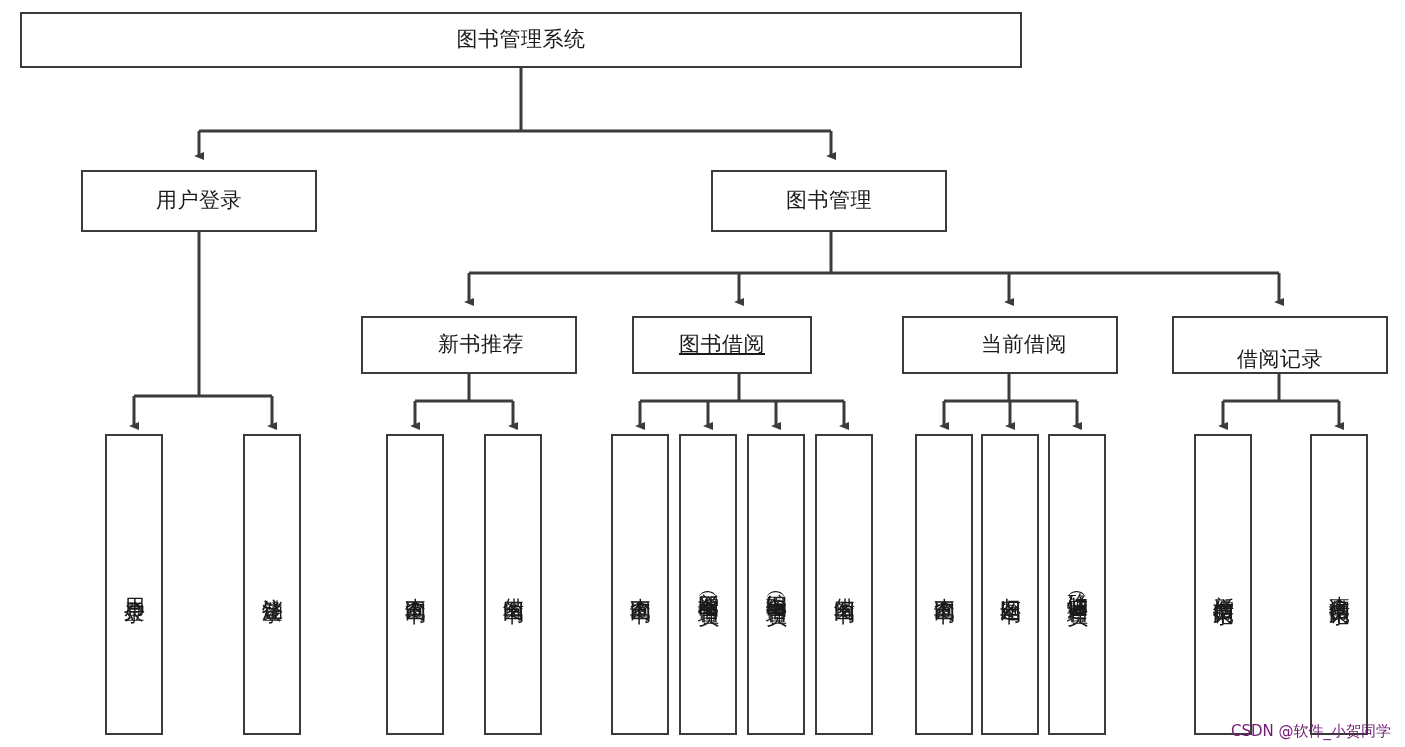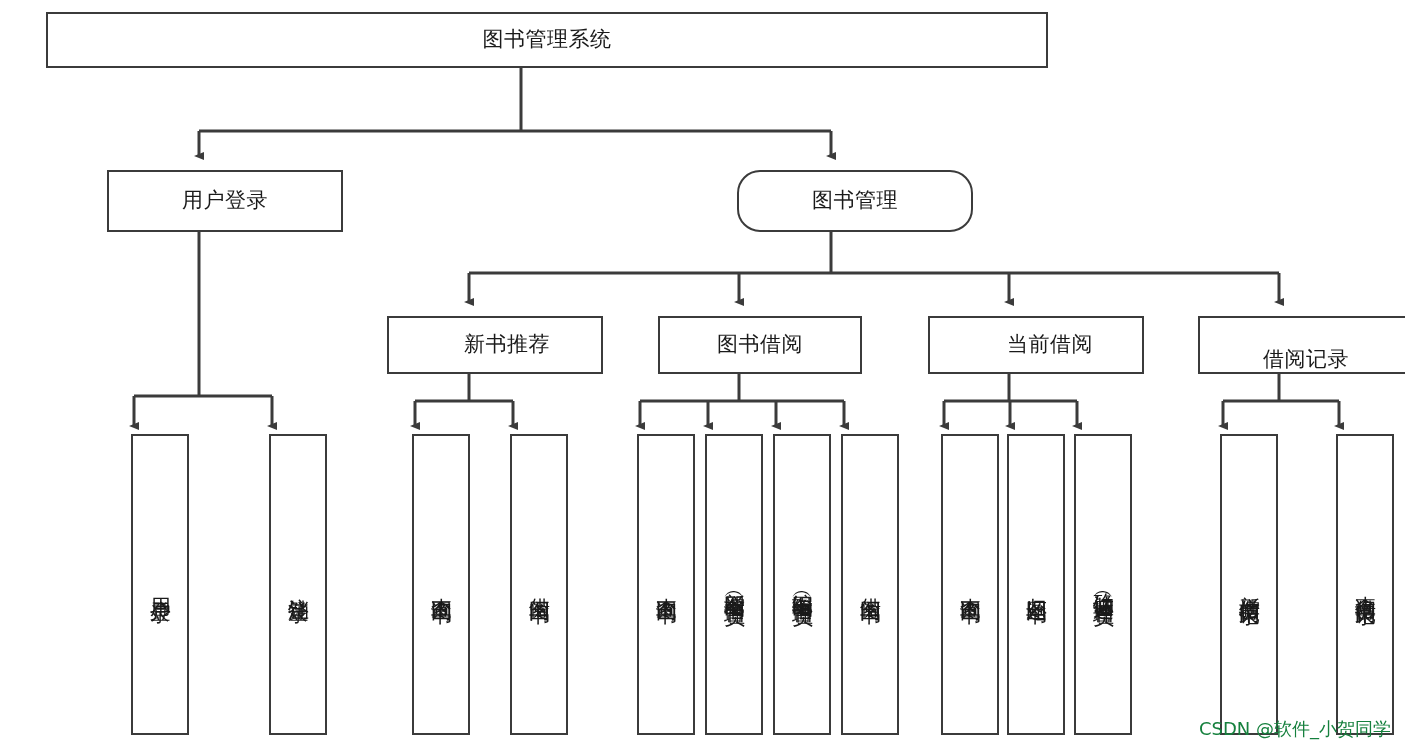"图书管理系统" .node { margin-left: 26px -> none }
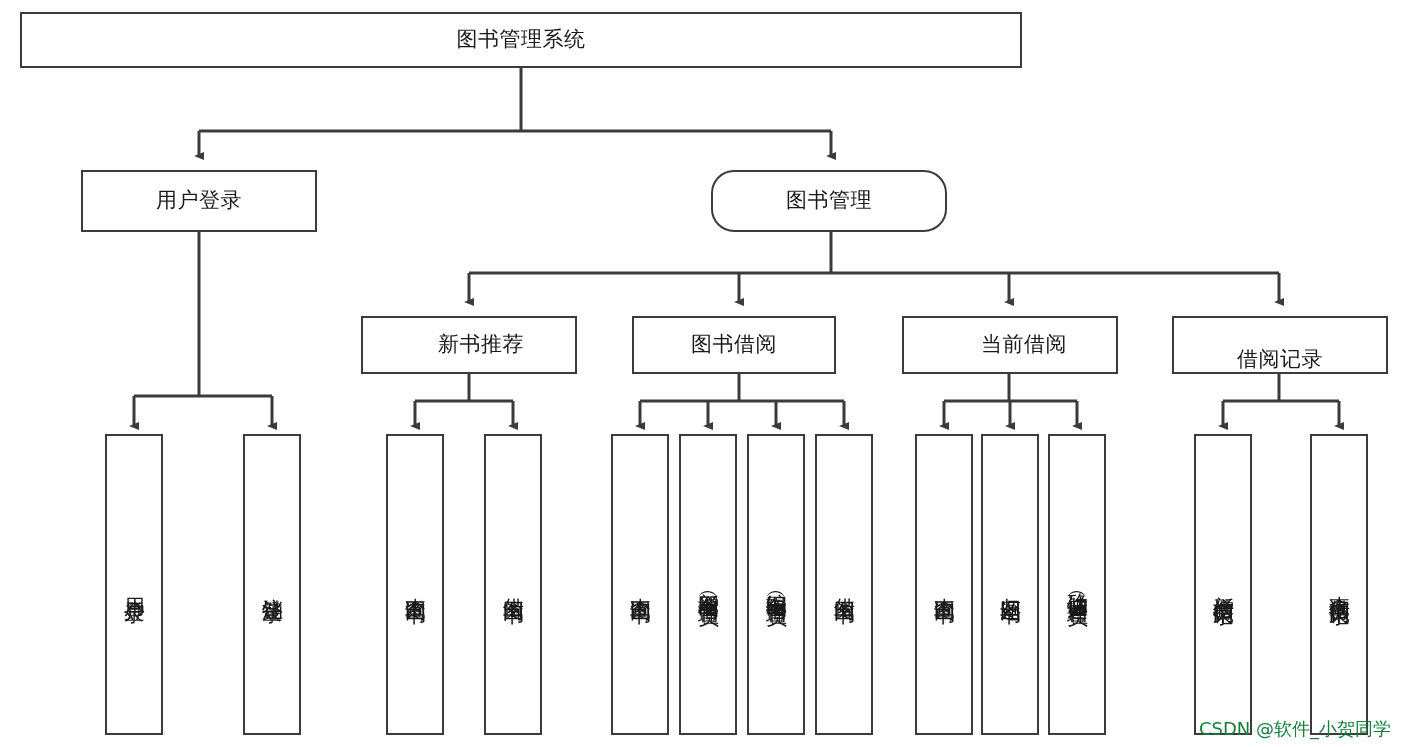"图书管理" div.node { border-radius: 23px -> none }
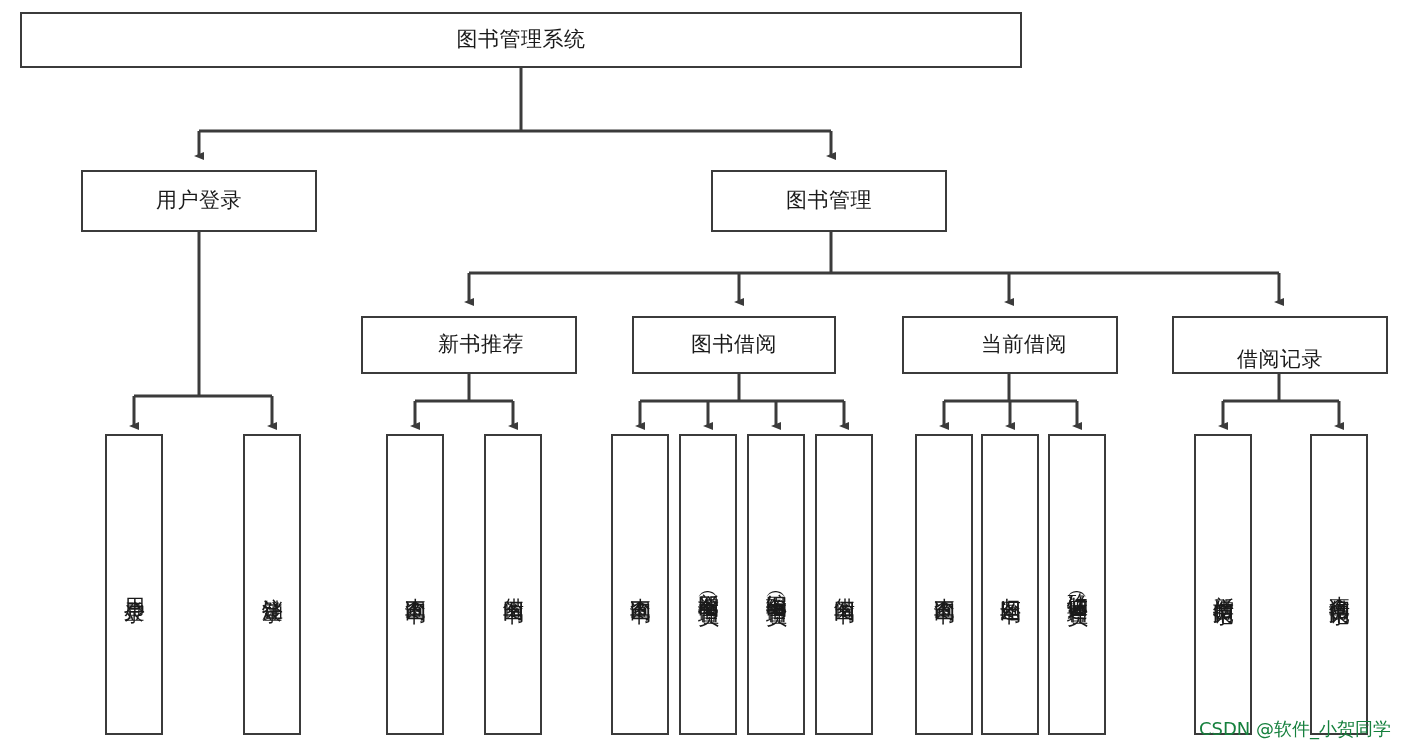"图书借阅" div.node { text-decoration: none -> underline; width: 204px -> 180px }
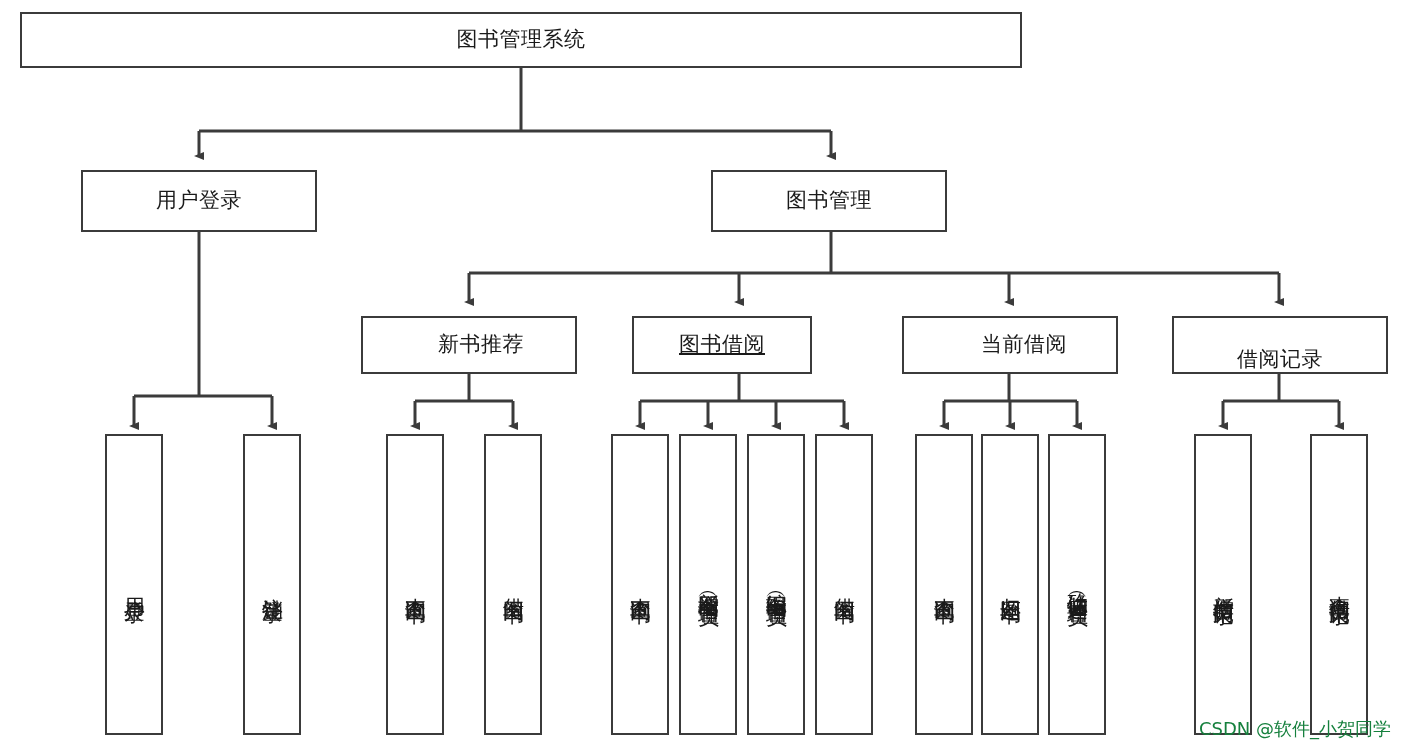"CSDN @软件_小贺同学" #watermark { color: #15803d -> #701a75; font-size: 18px -> 15px }
